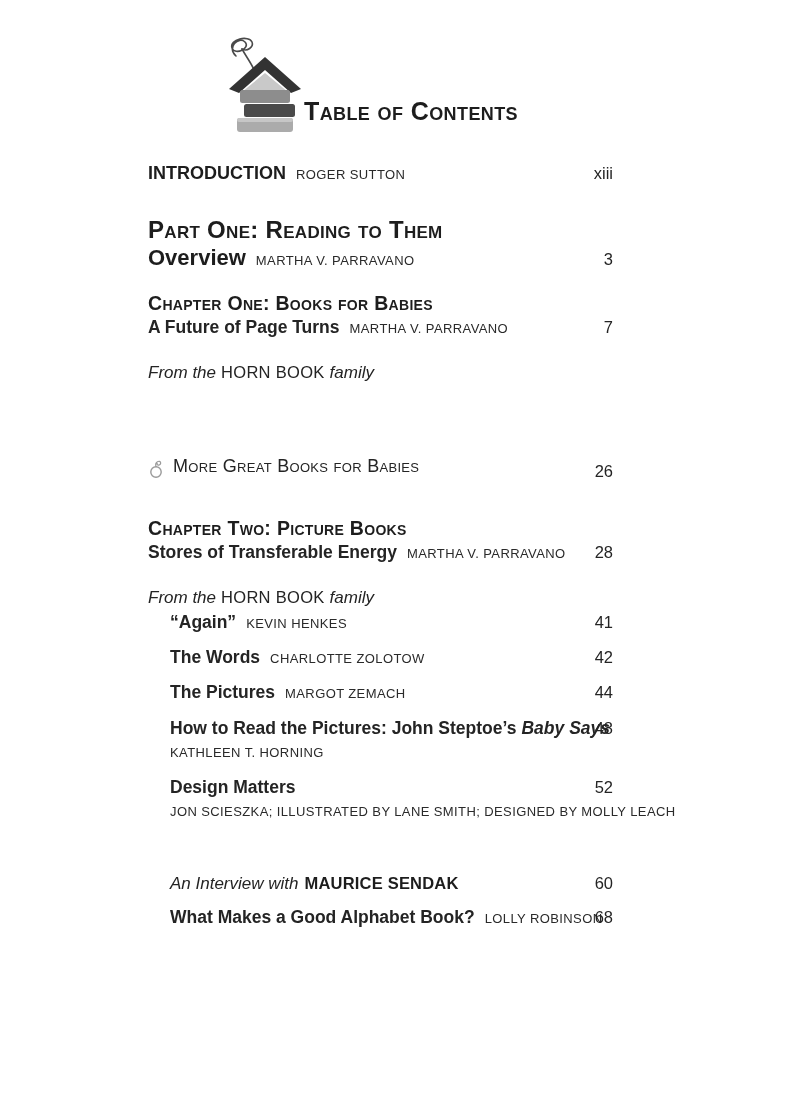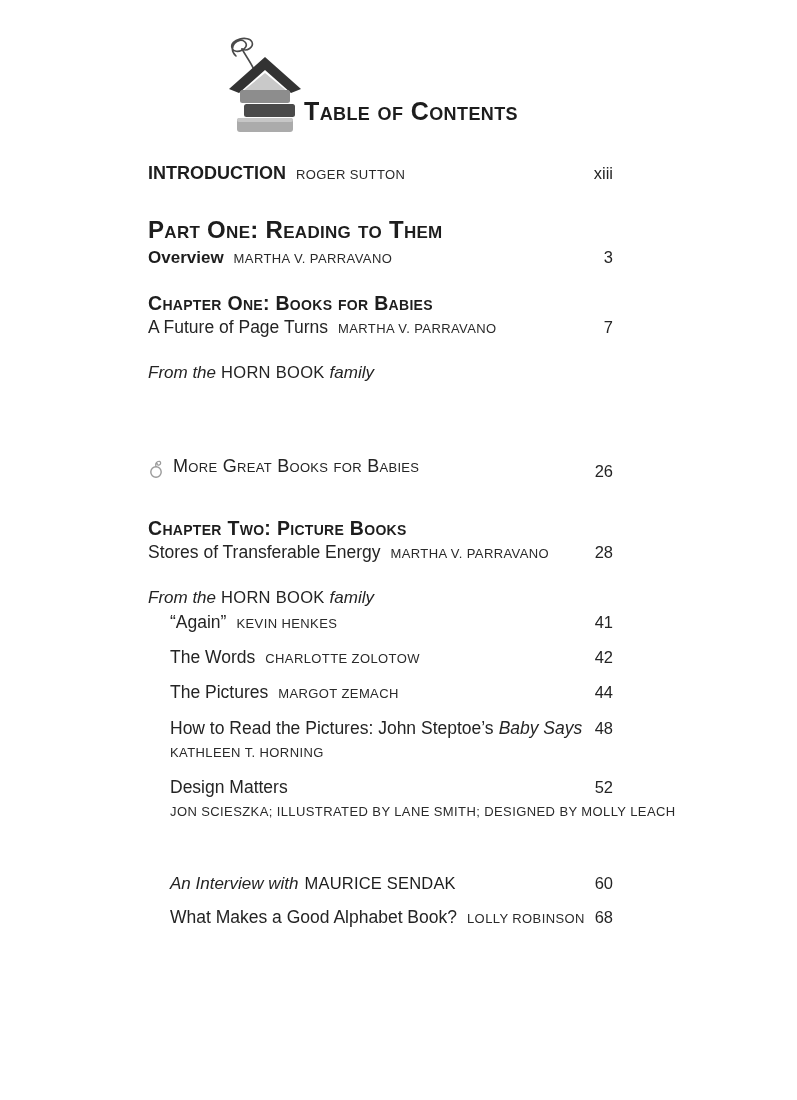"Overview" .t-bold { font-size: 17px -> 22px }
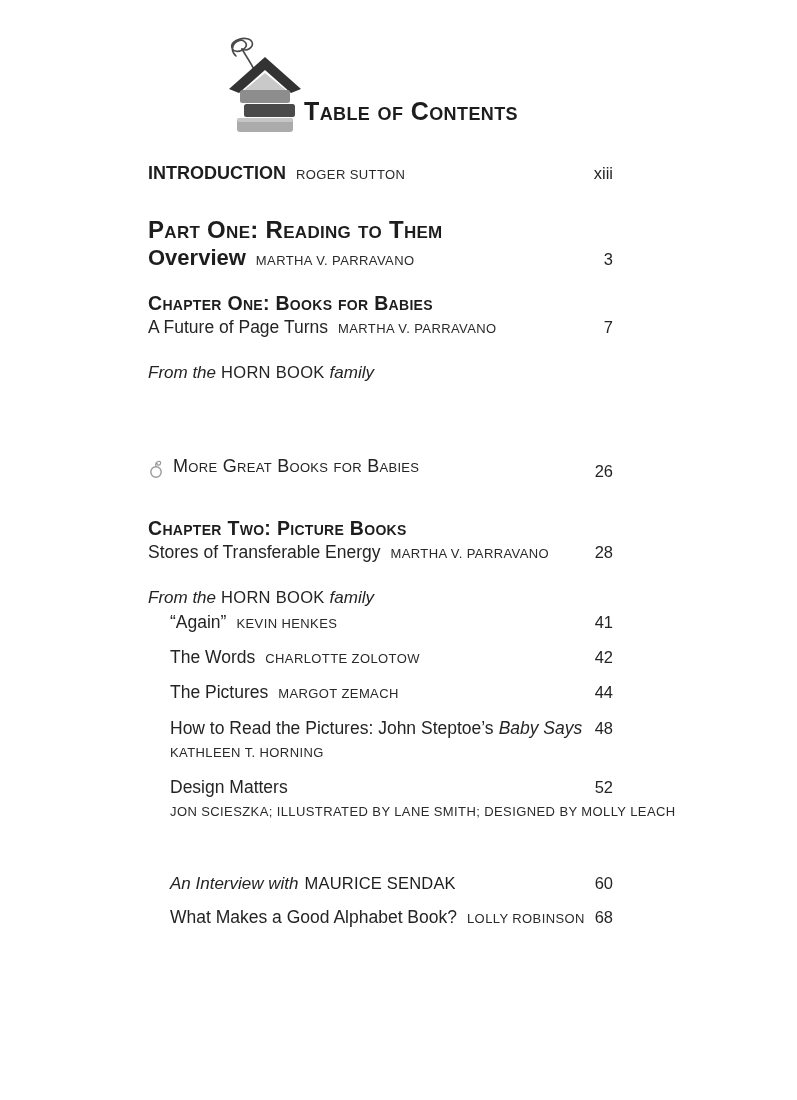"A Future of Page Turns" .t-title { font-weight: 400 -> 700 }
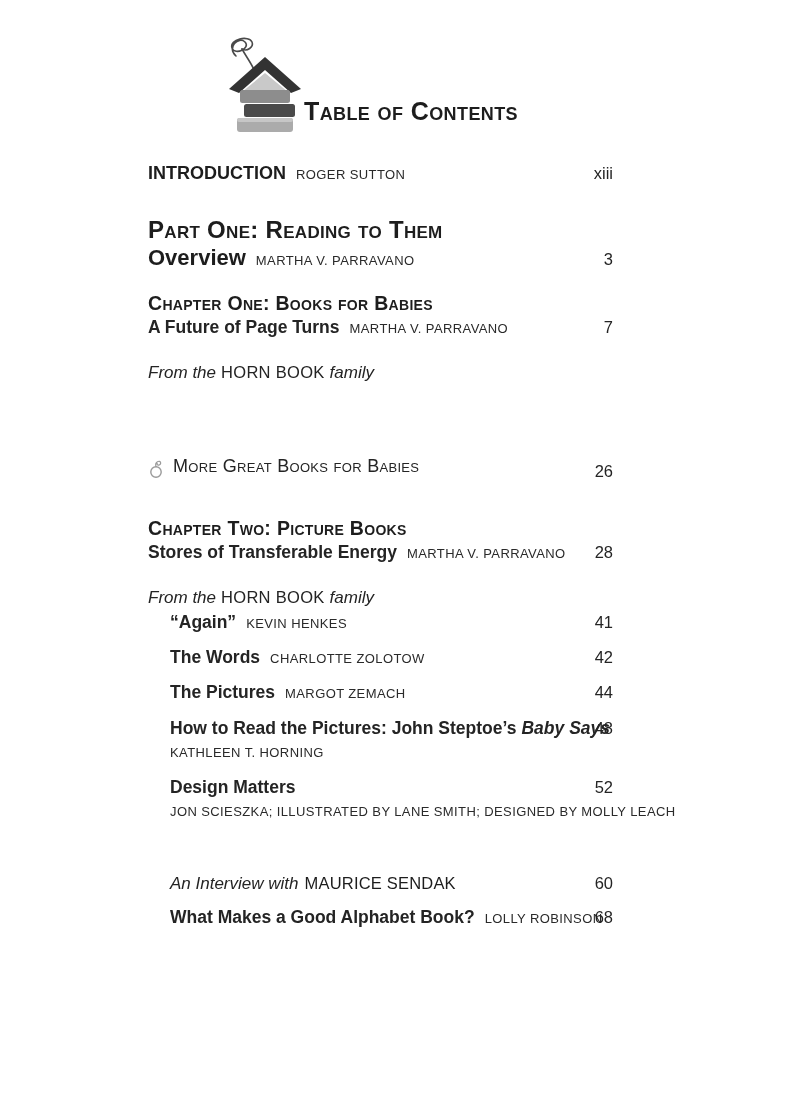"MAURICE SENDAK" .sendak { font-weight: 400 -> 700 }
